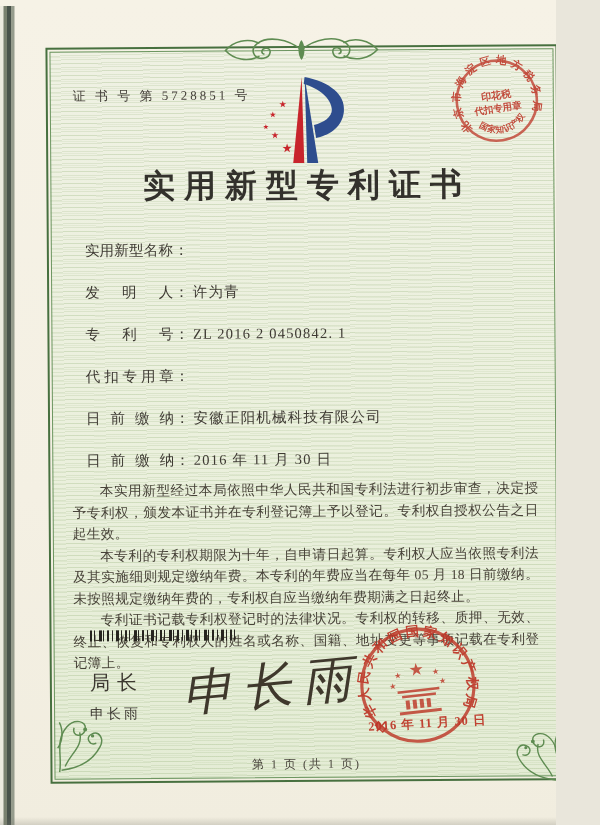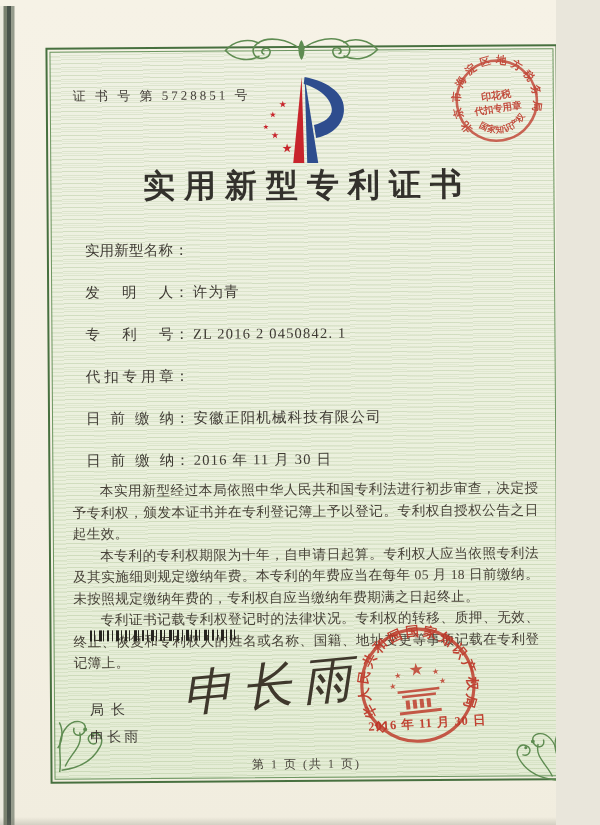"局长" .officer-title { font-size: 14px -> 20px; margin-top: 32px -> none }
